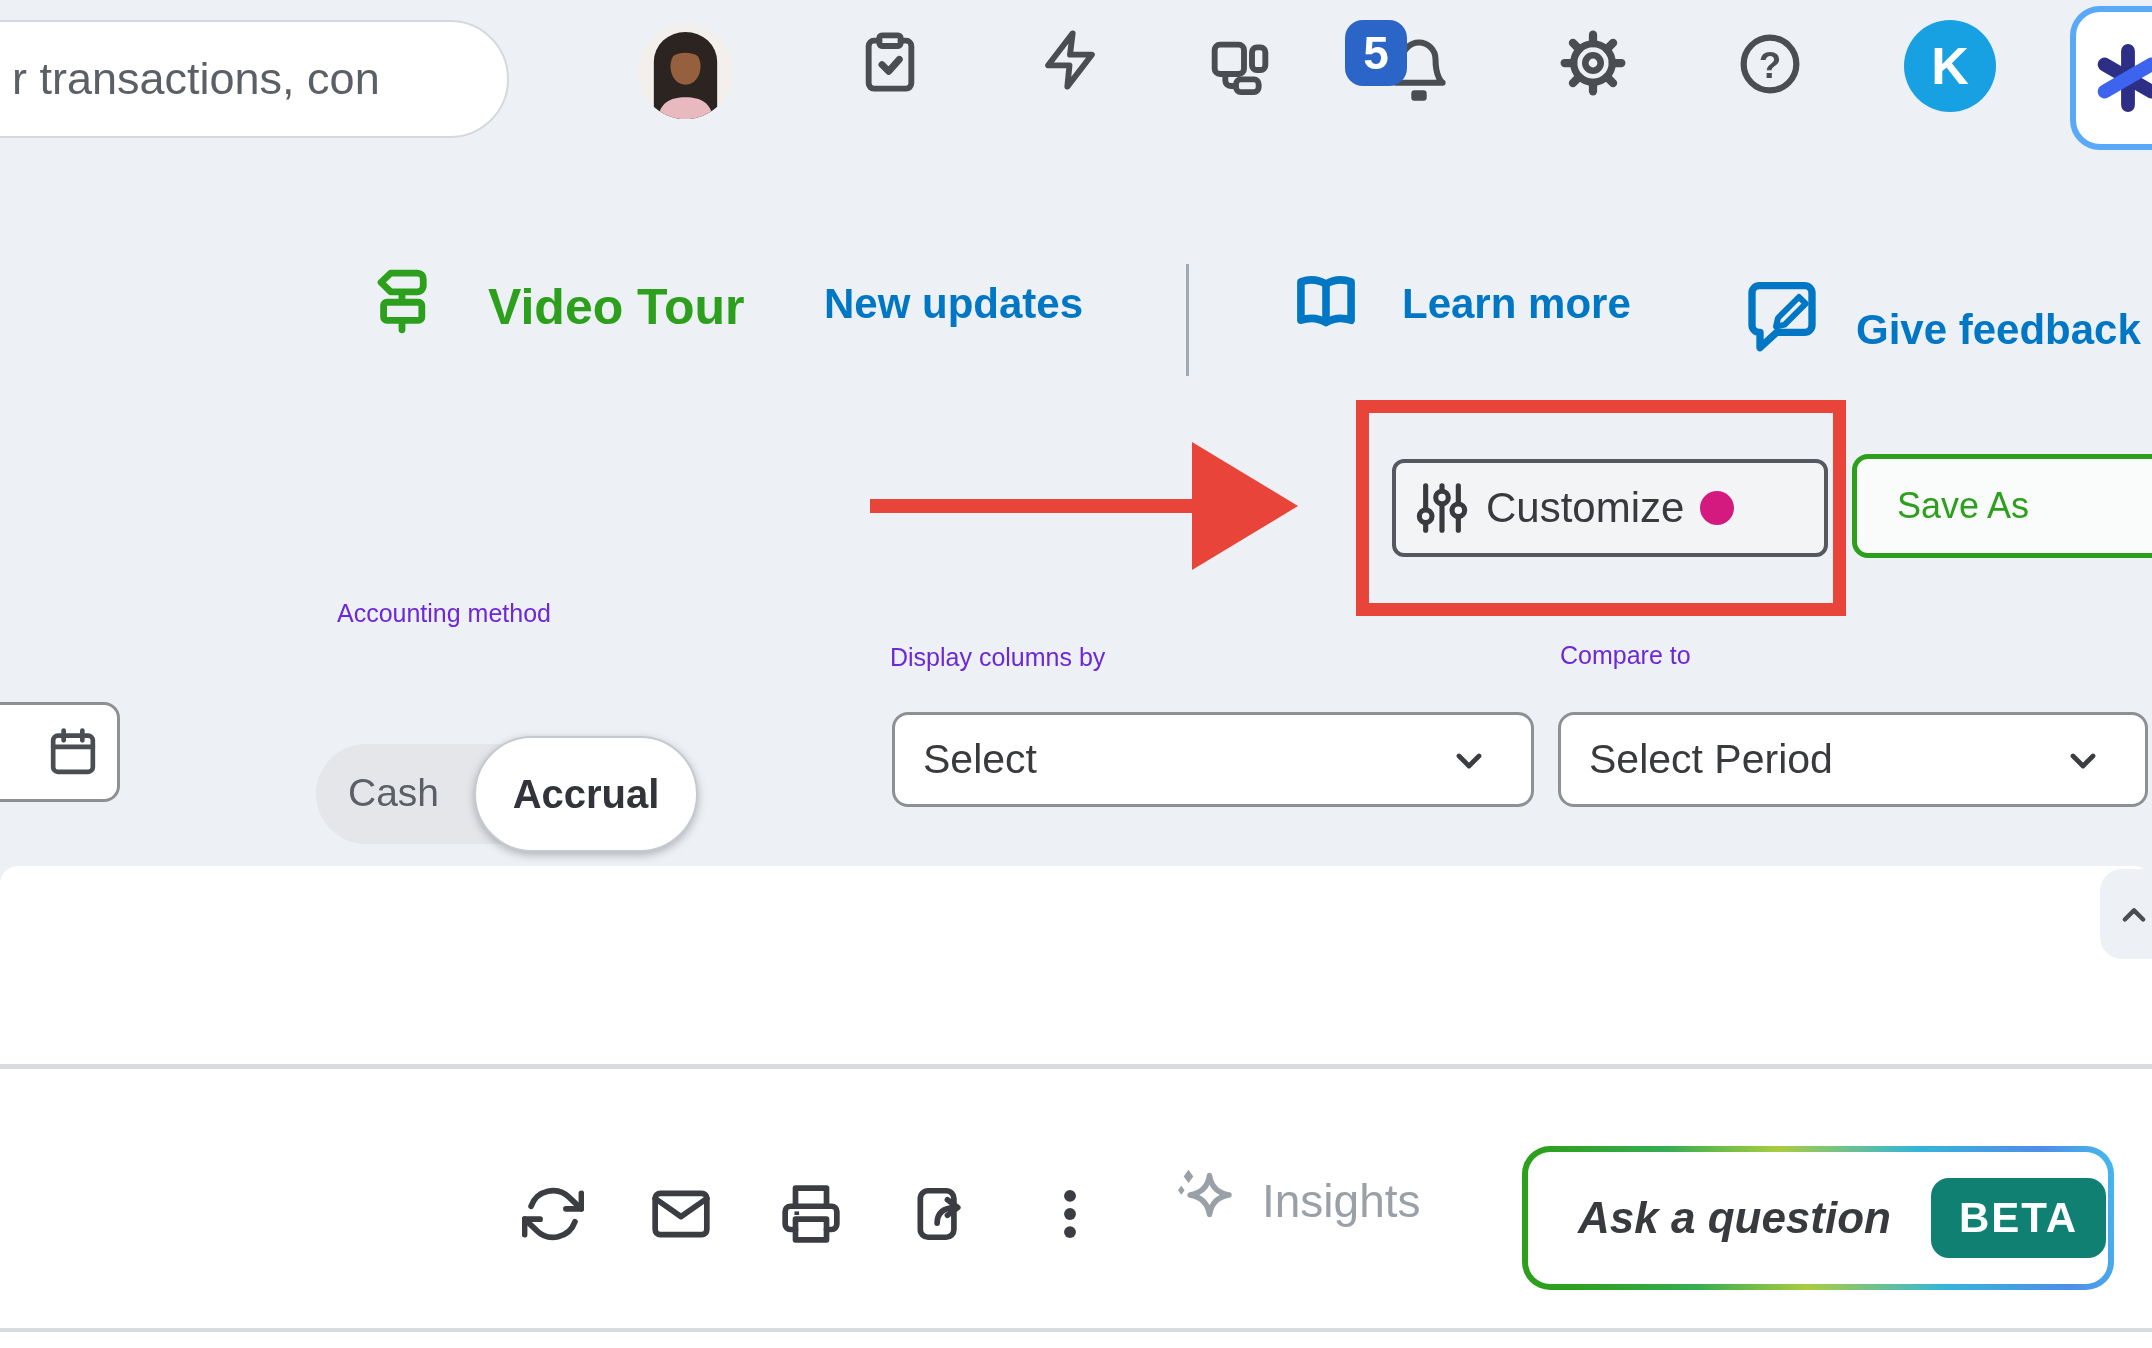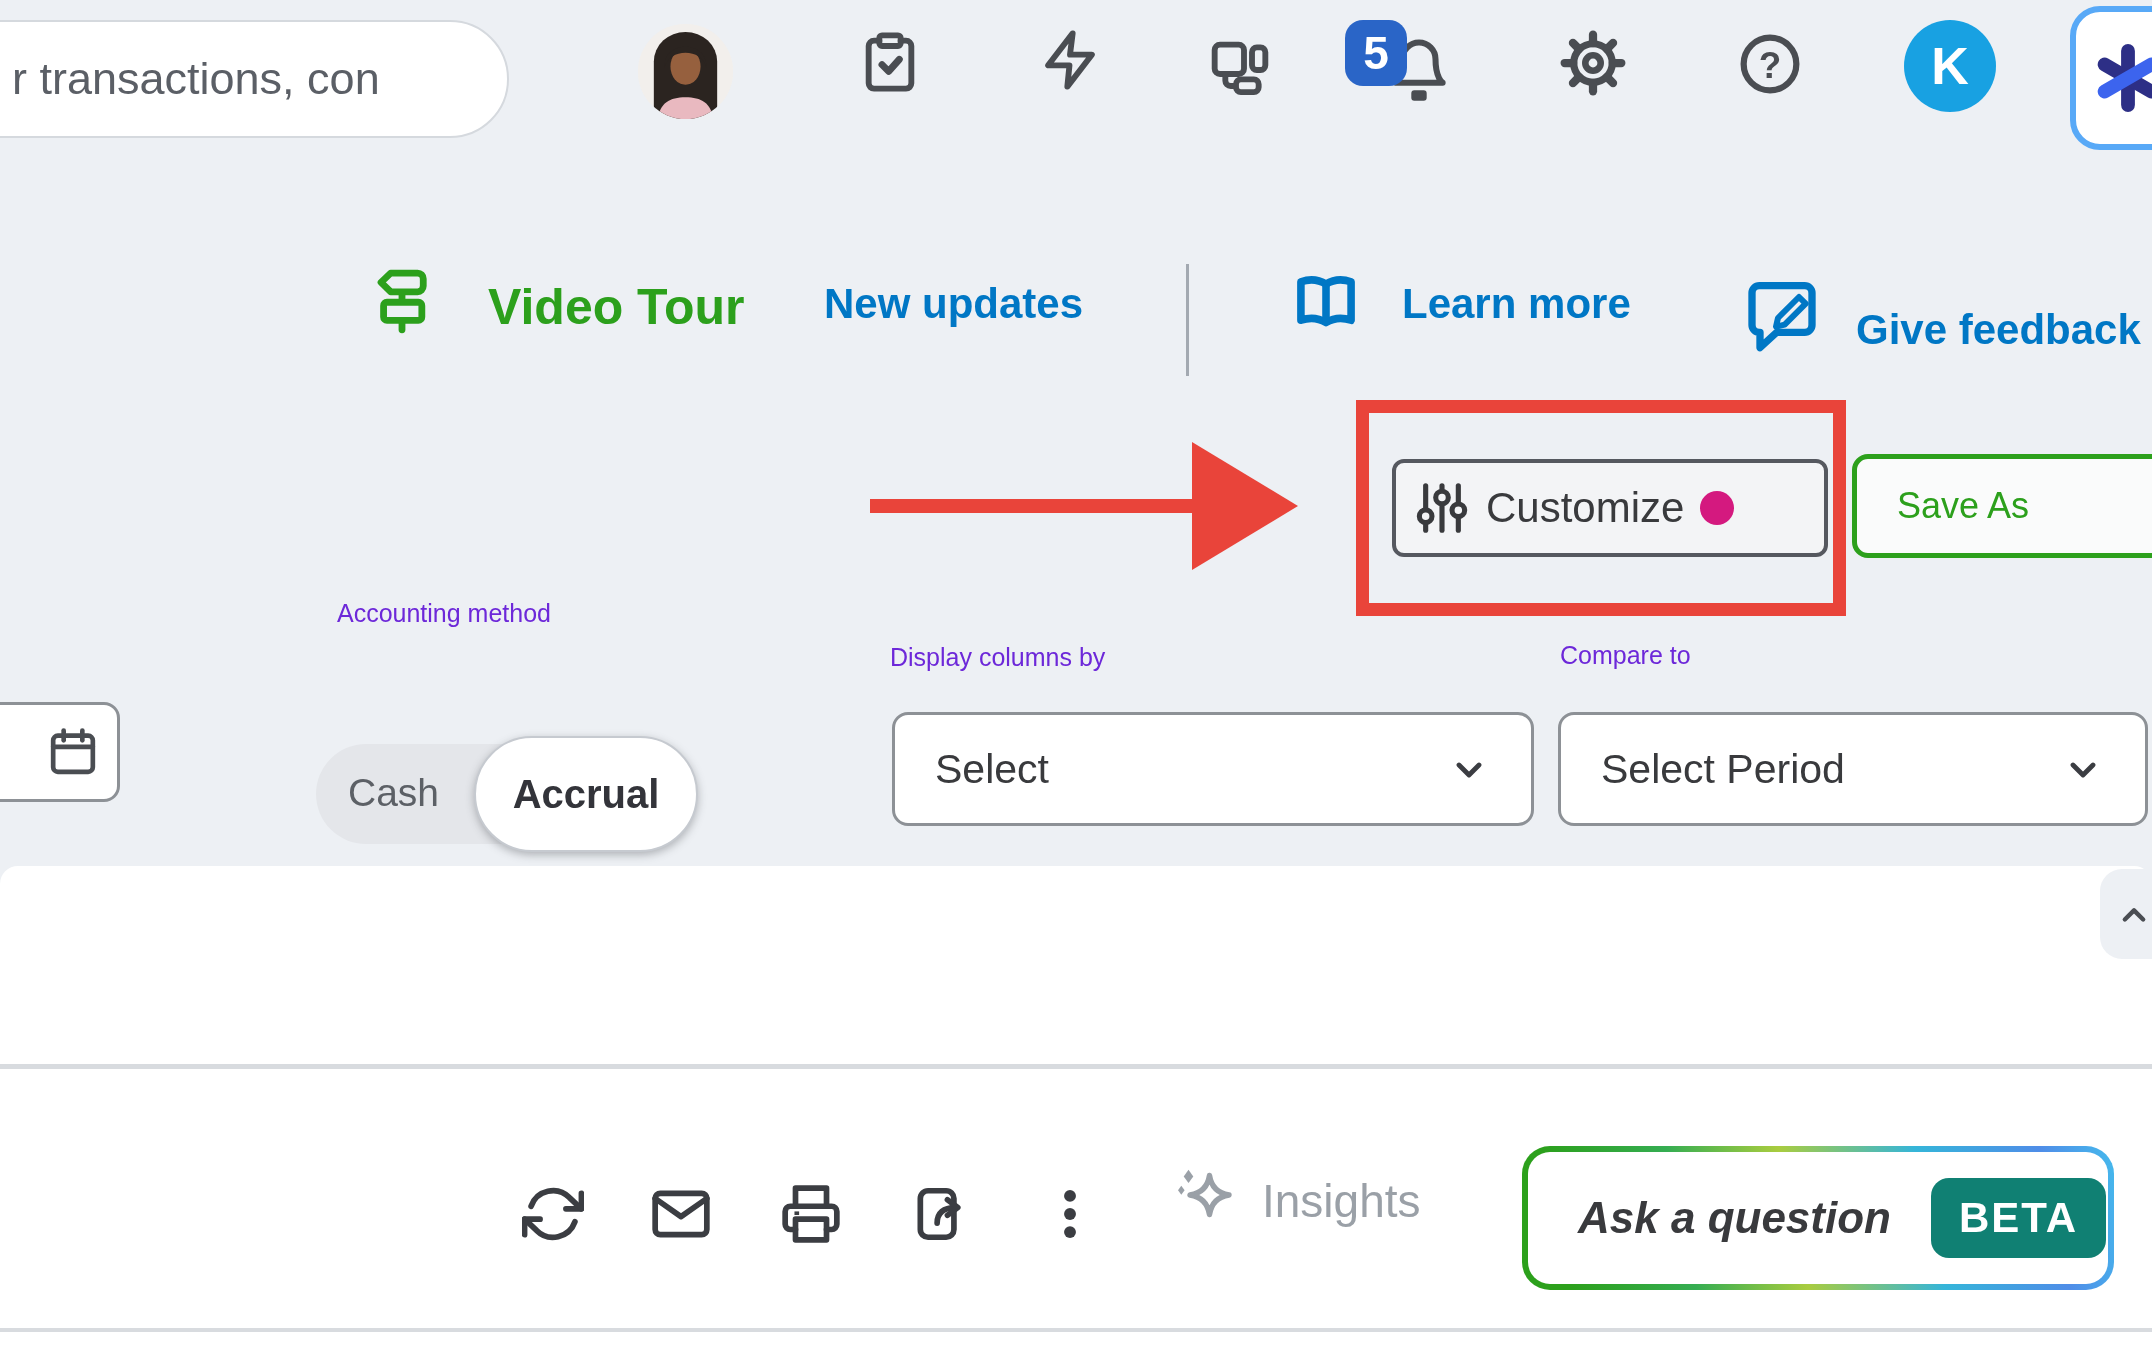"Select" .dropdown { height: 114px -> 95px; padding: 0 38px 0 40px -> 0 38px 0 28px }
